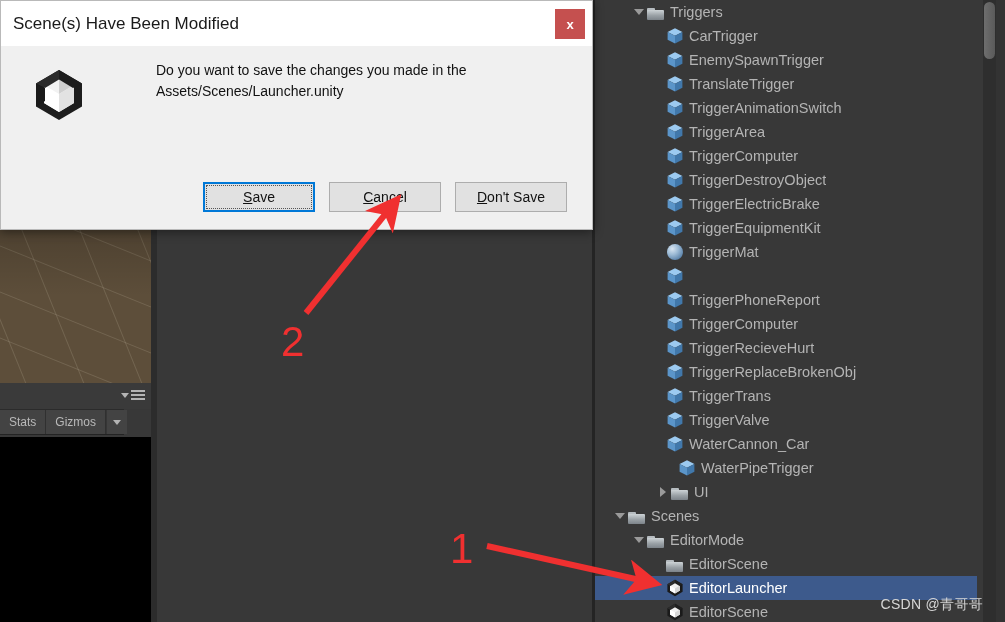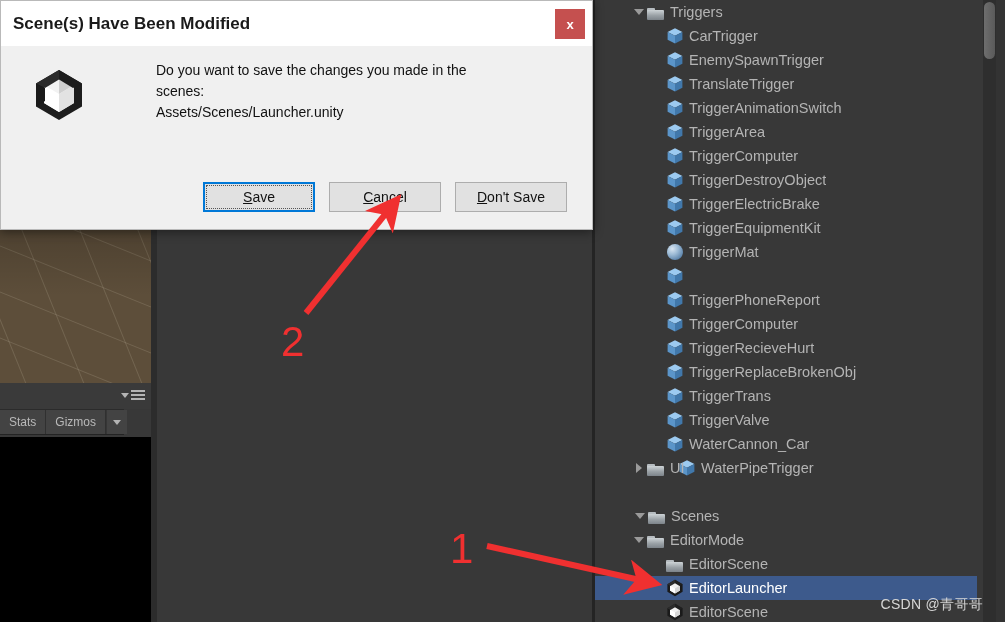"Scene(s) Have Been Modified" .dialog-title { font-weight: bold -> normal }
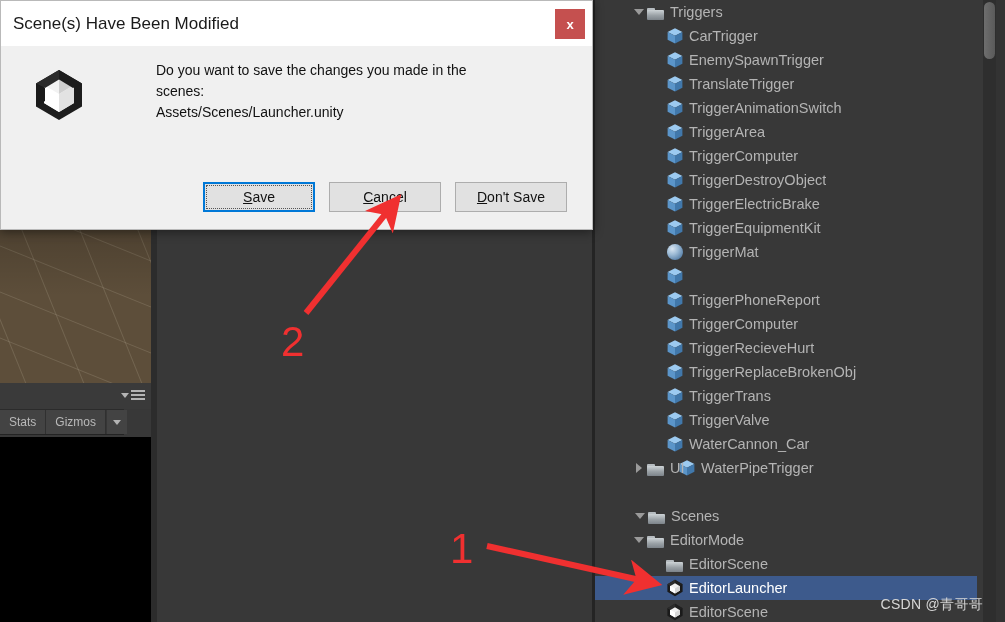"scenes:" div { html: <div>scenes:</div> -> none }
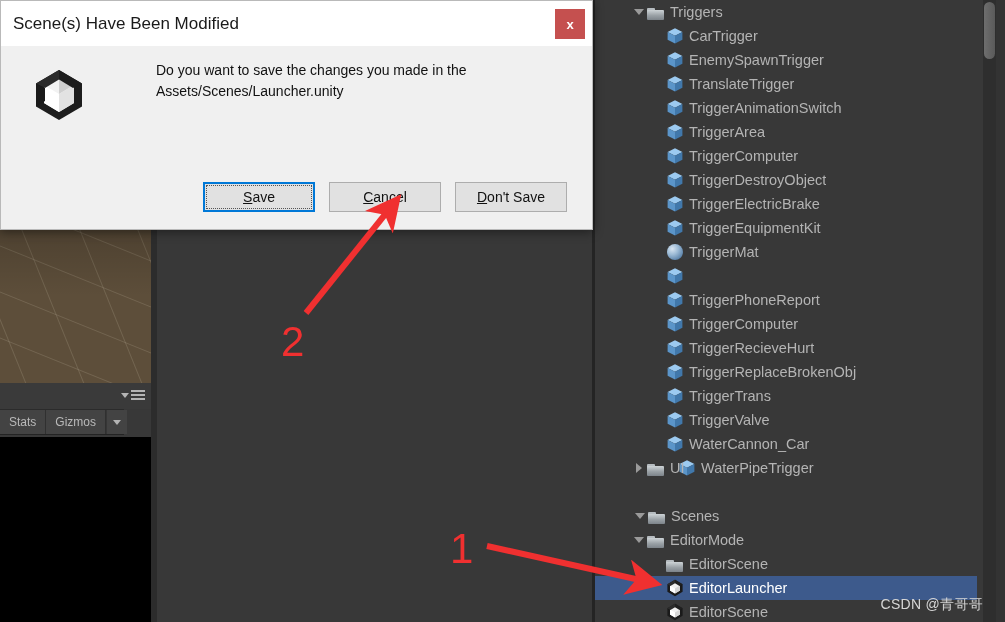"UI" div.row { margin-left: none -> 24px; top: 456px -> 480px }
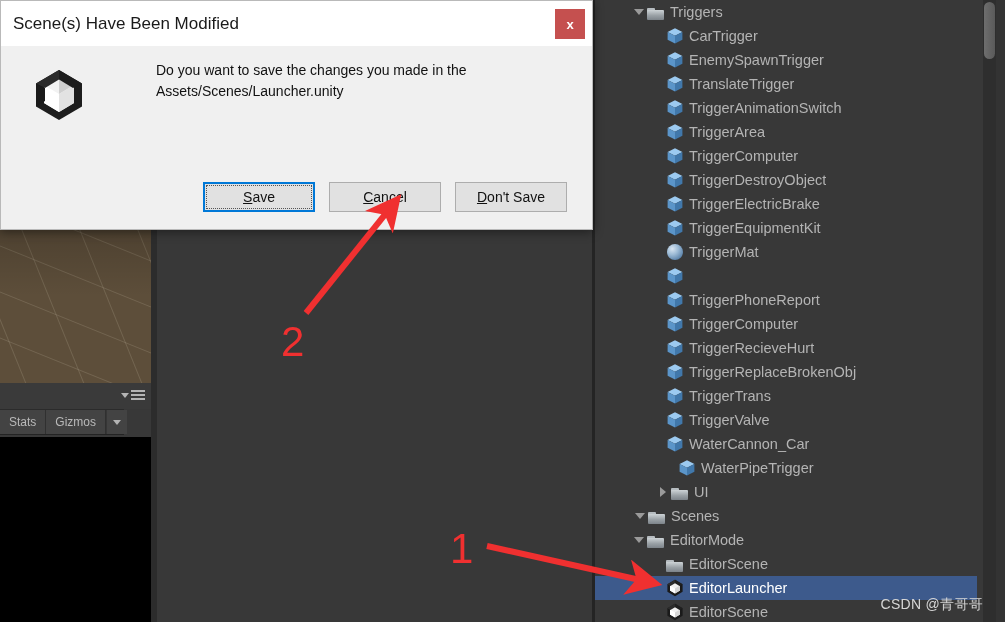"Scenes" div.row { padding-left: 20px -> none }
